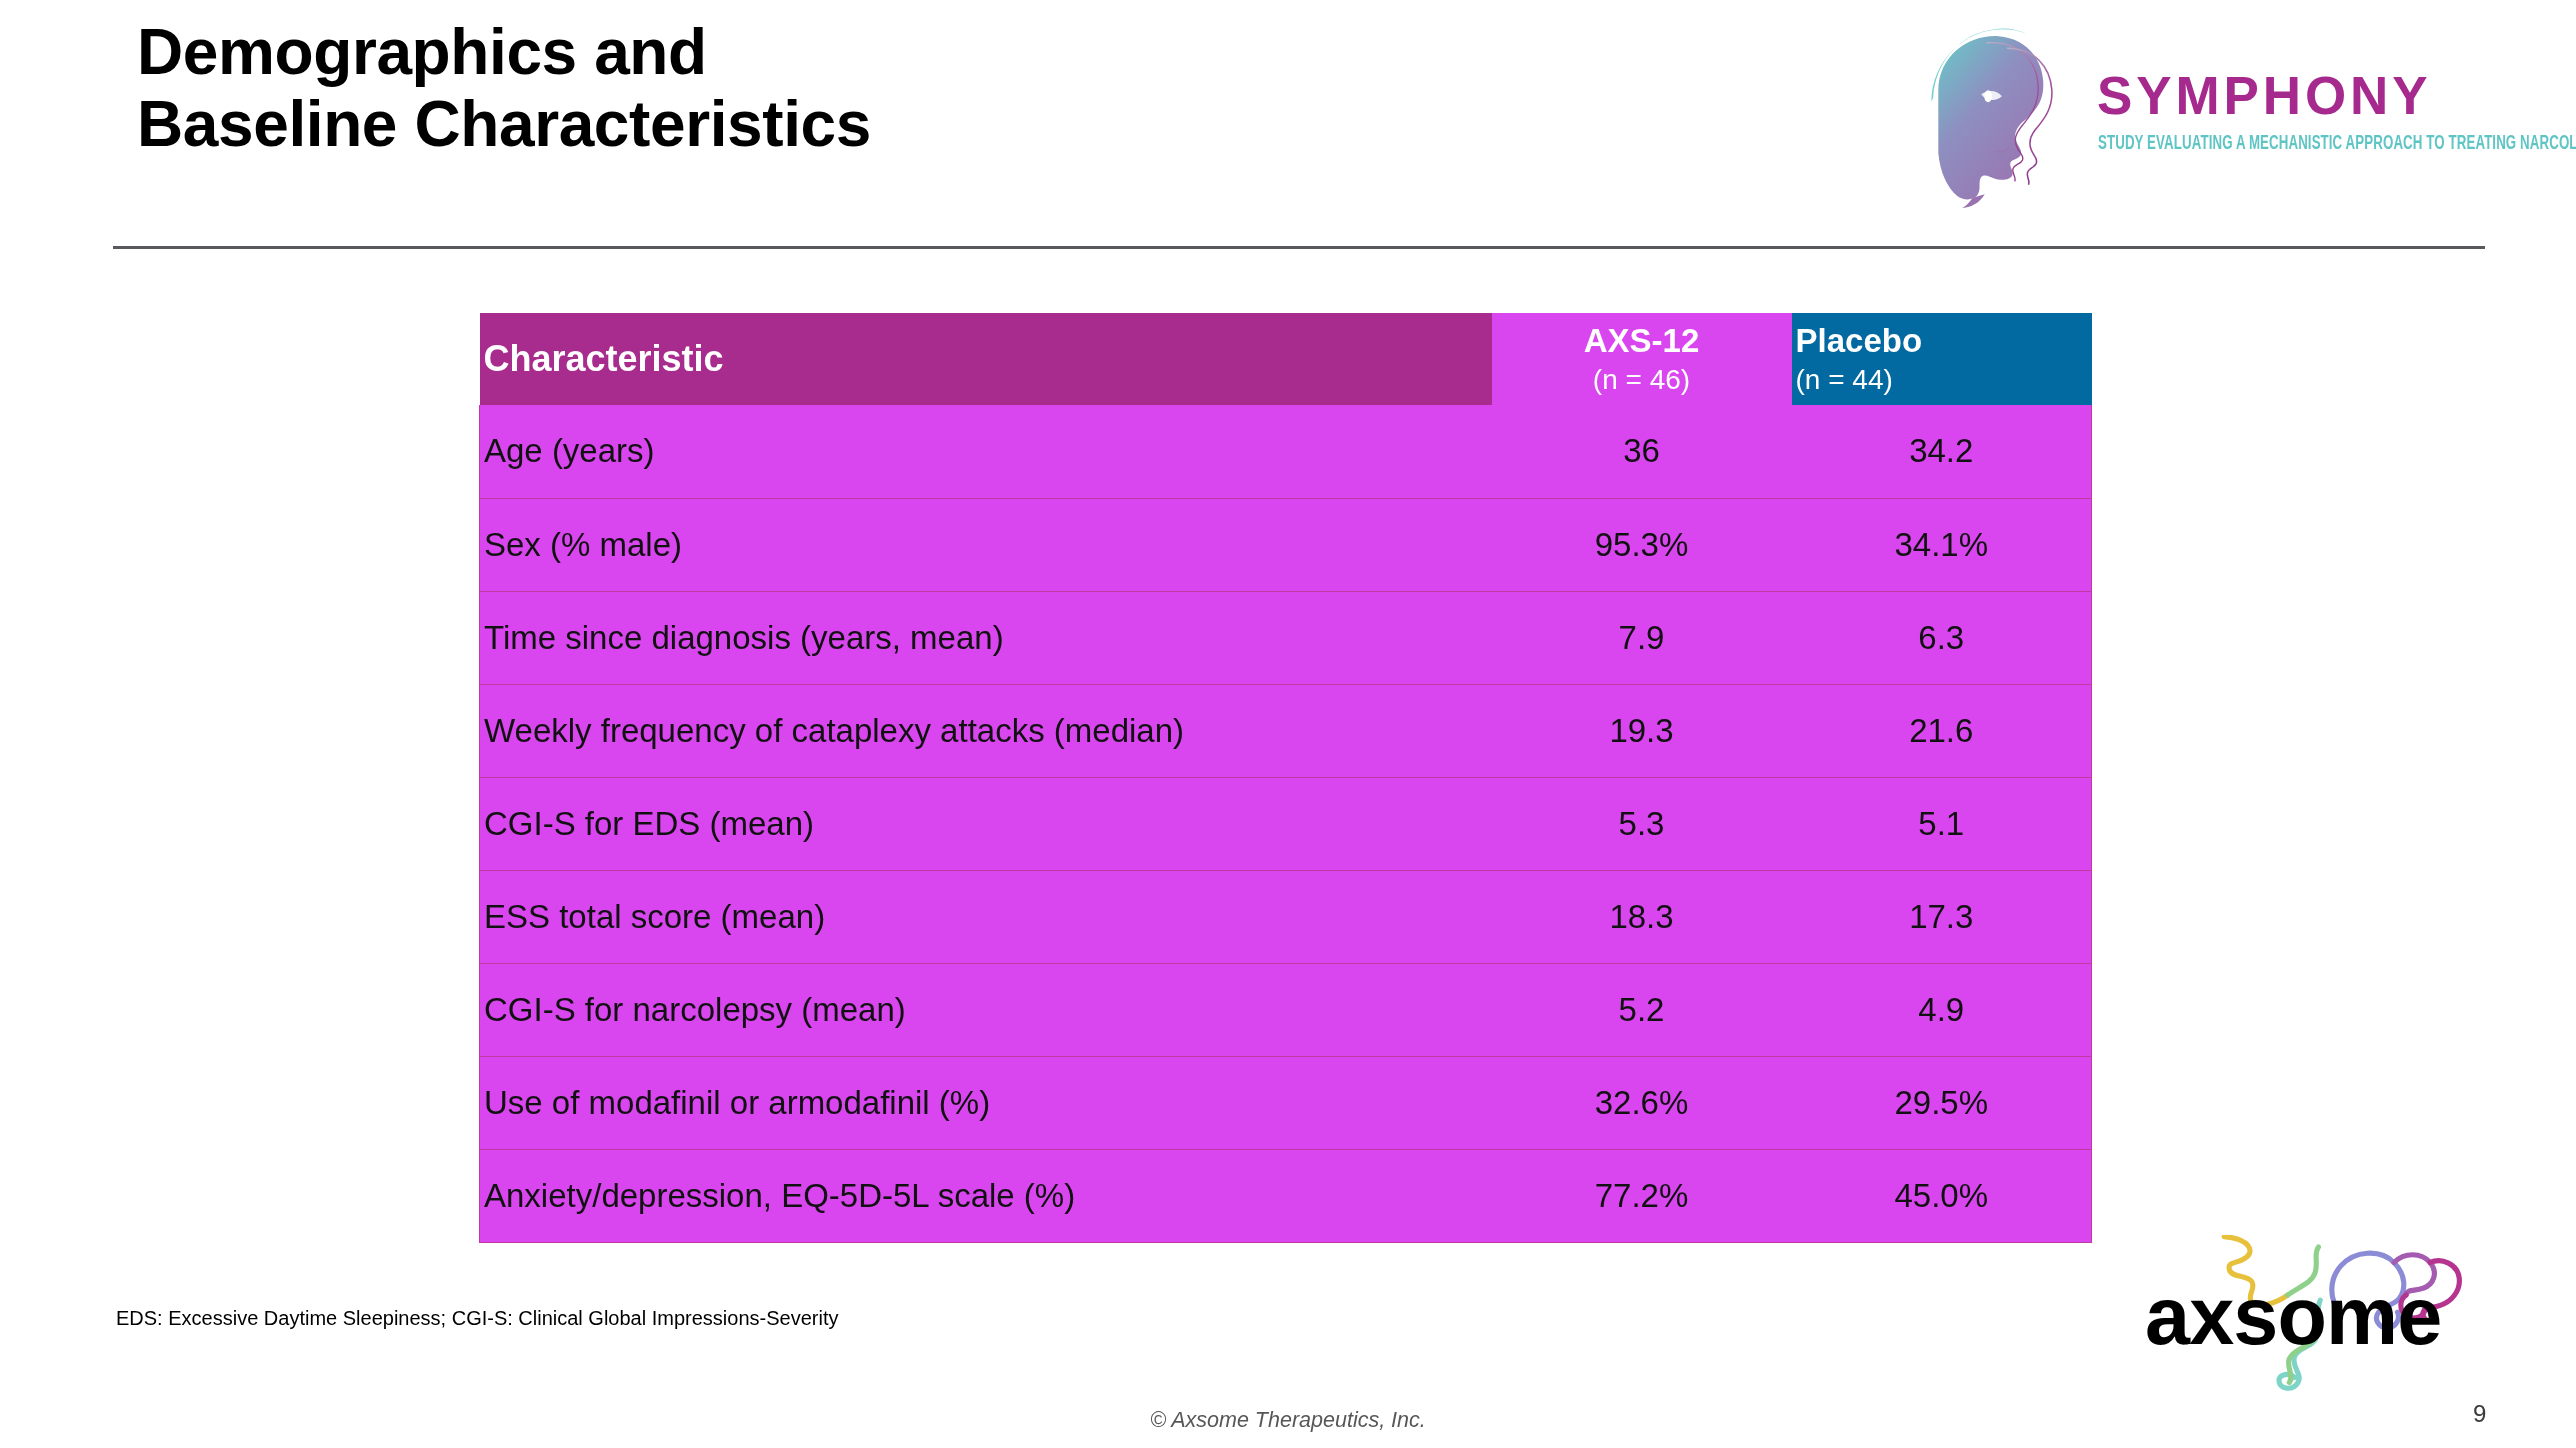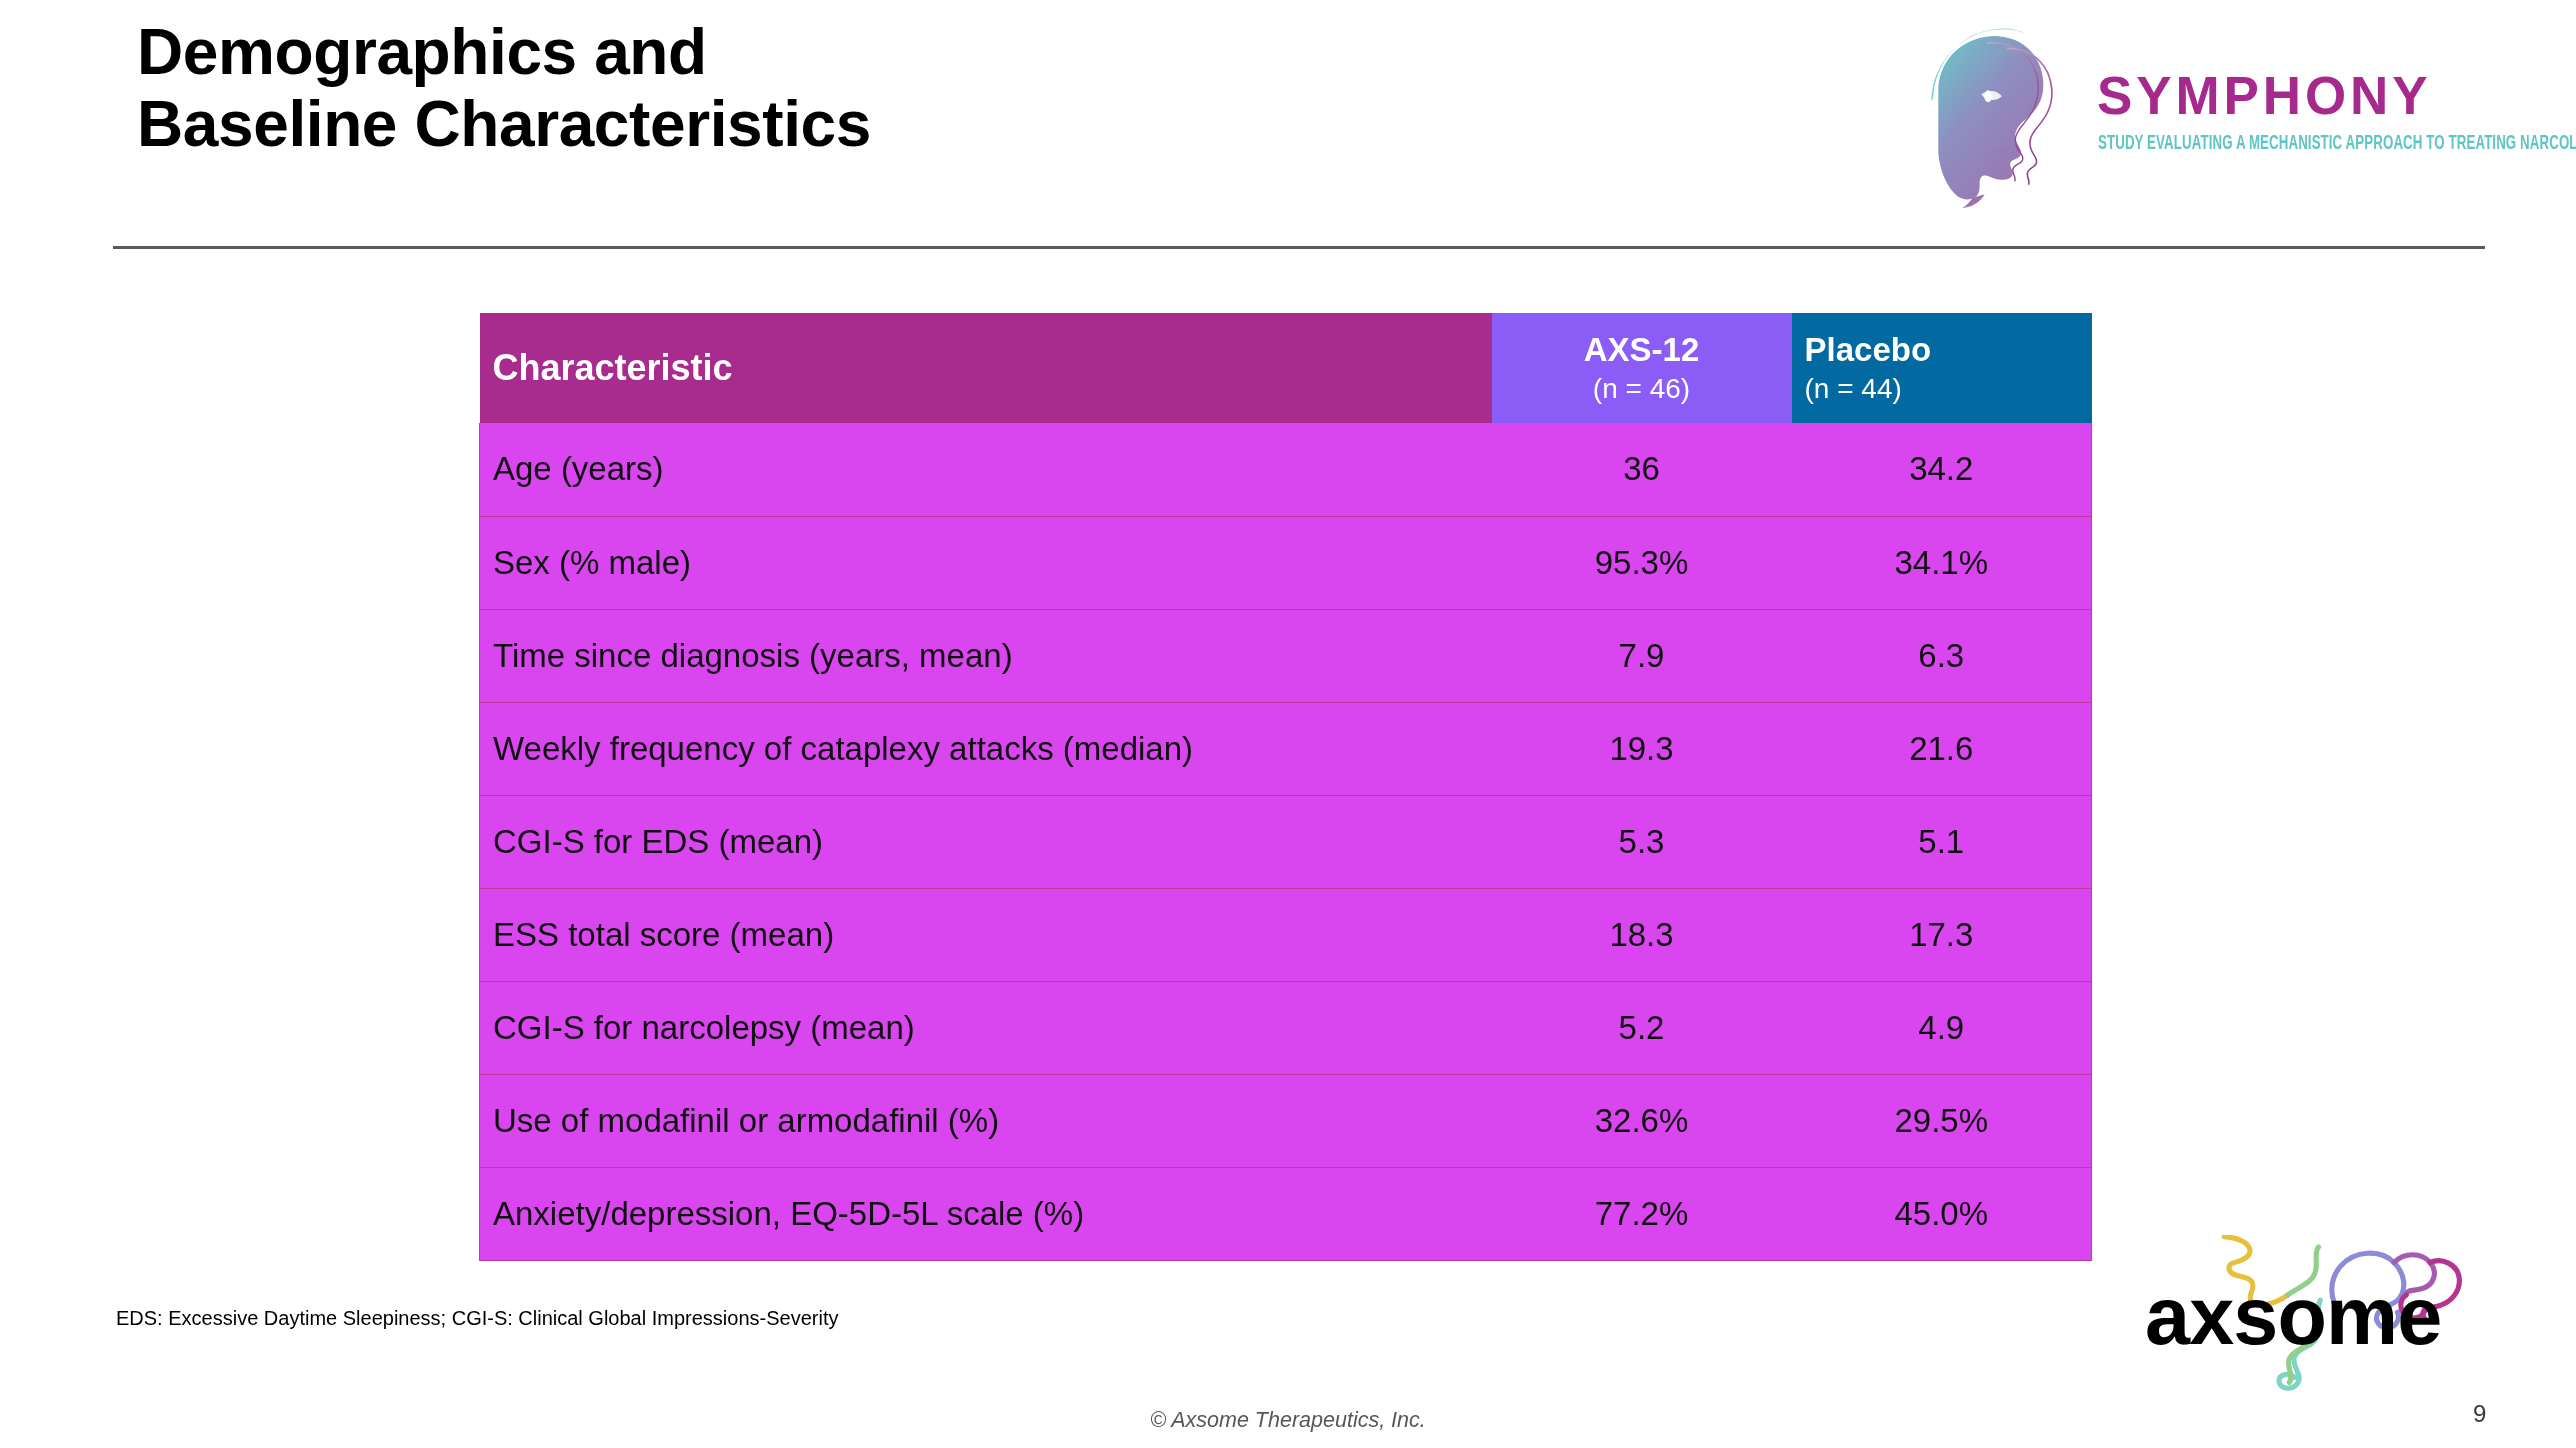"Characteristic" #data-table th, #data-table td { padding: 13px -> 4px }
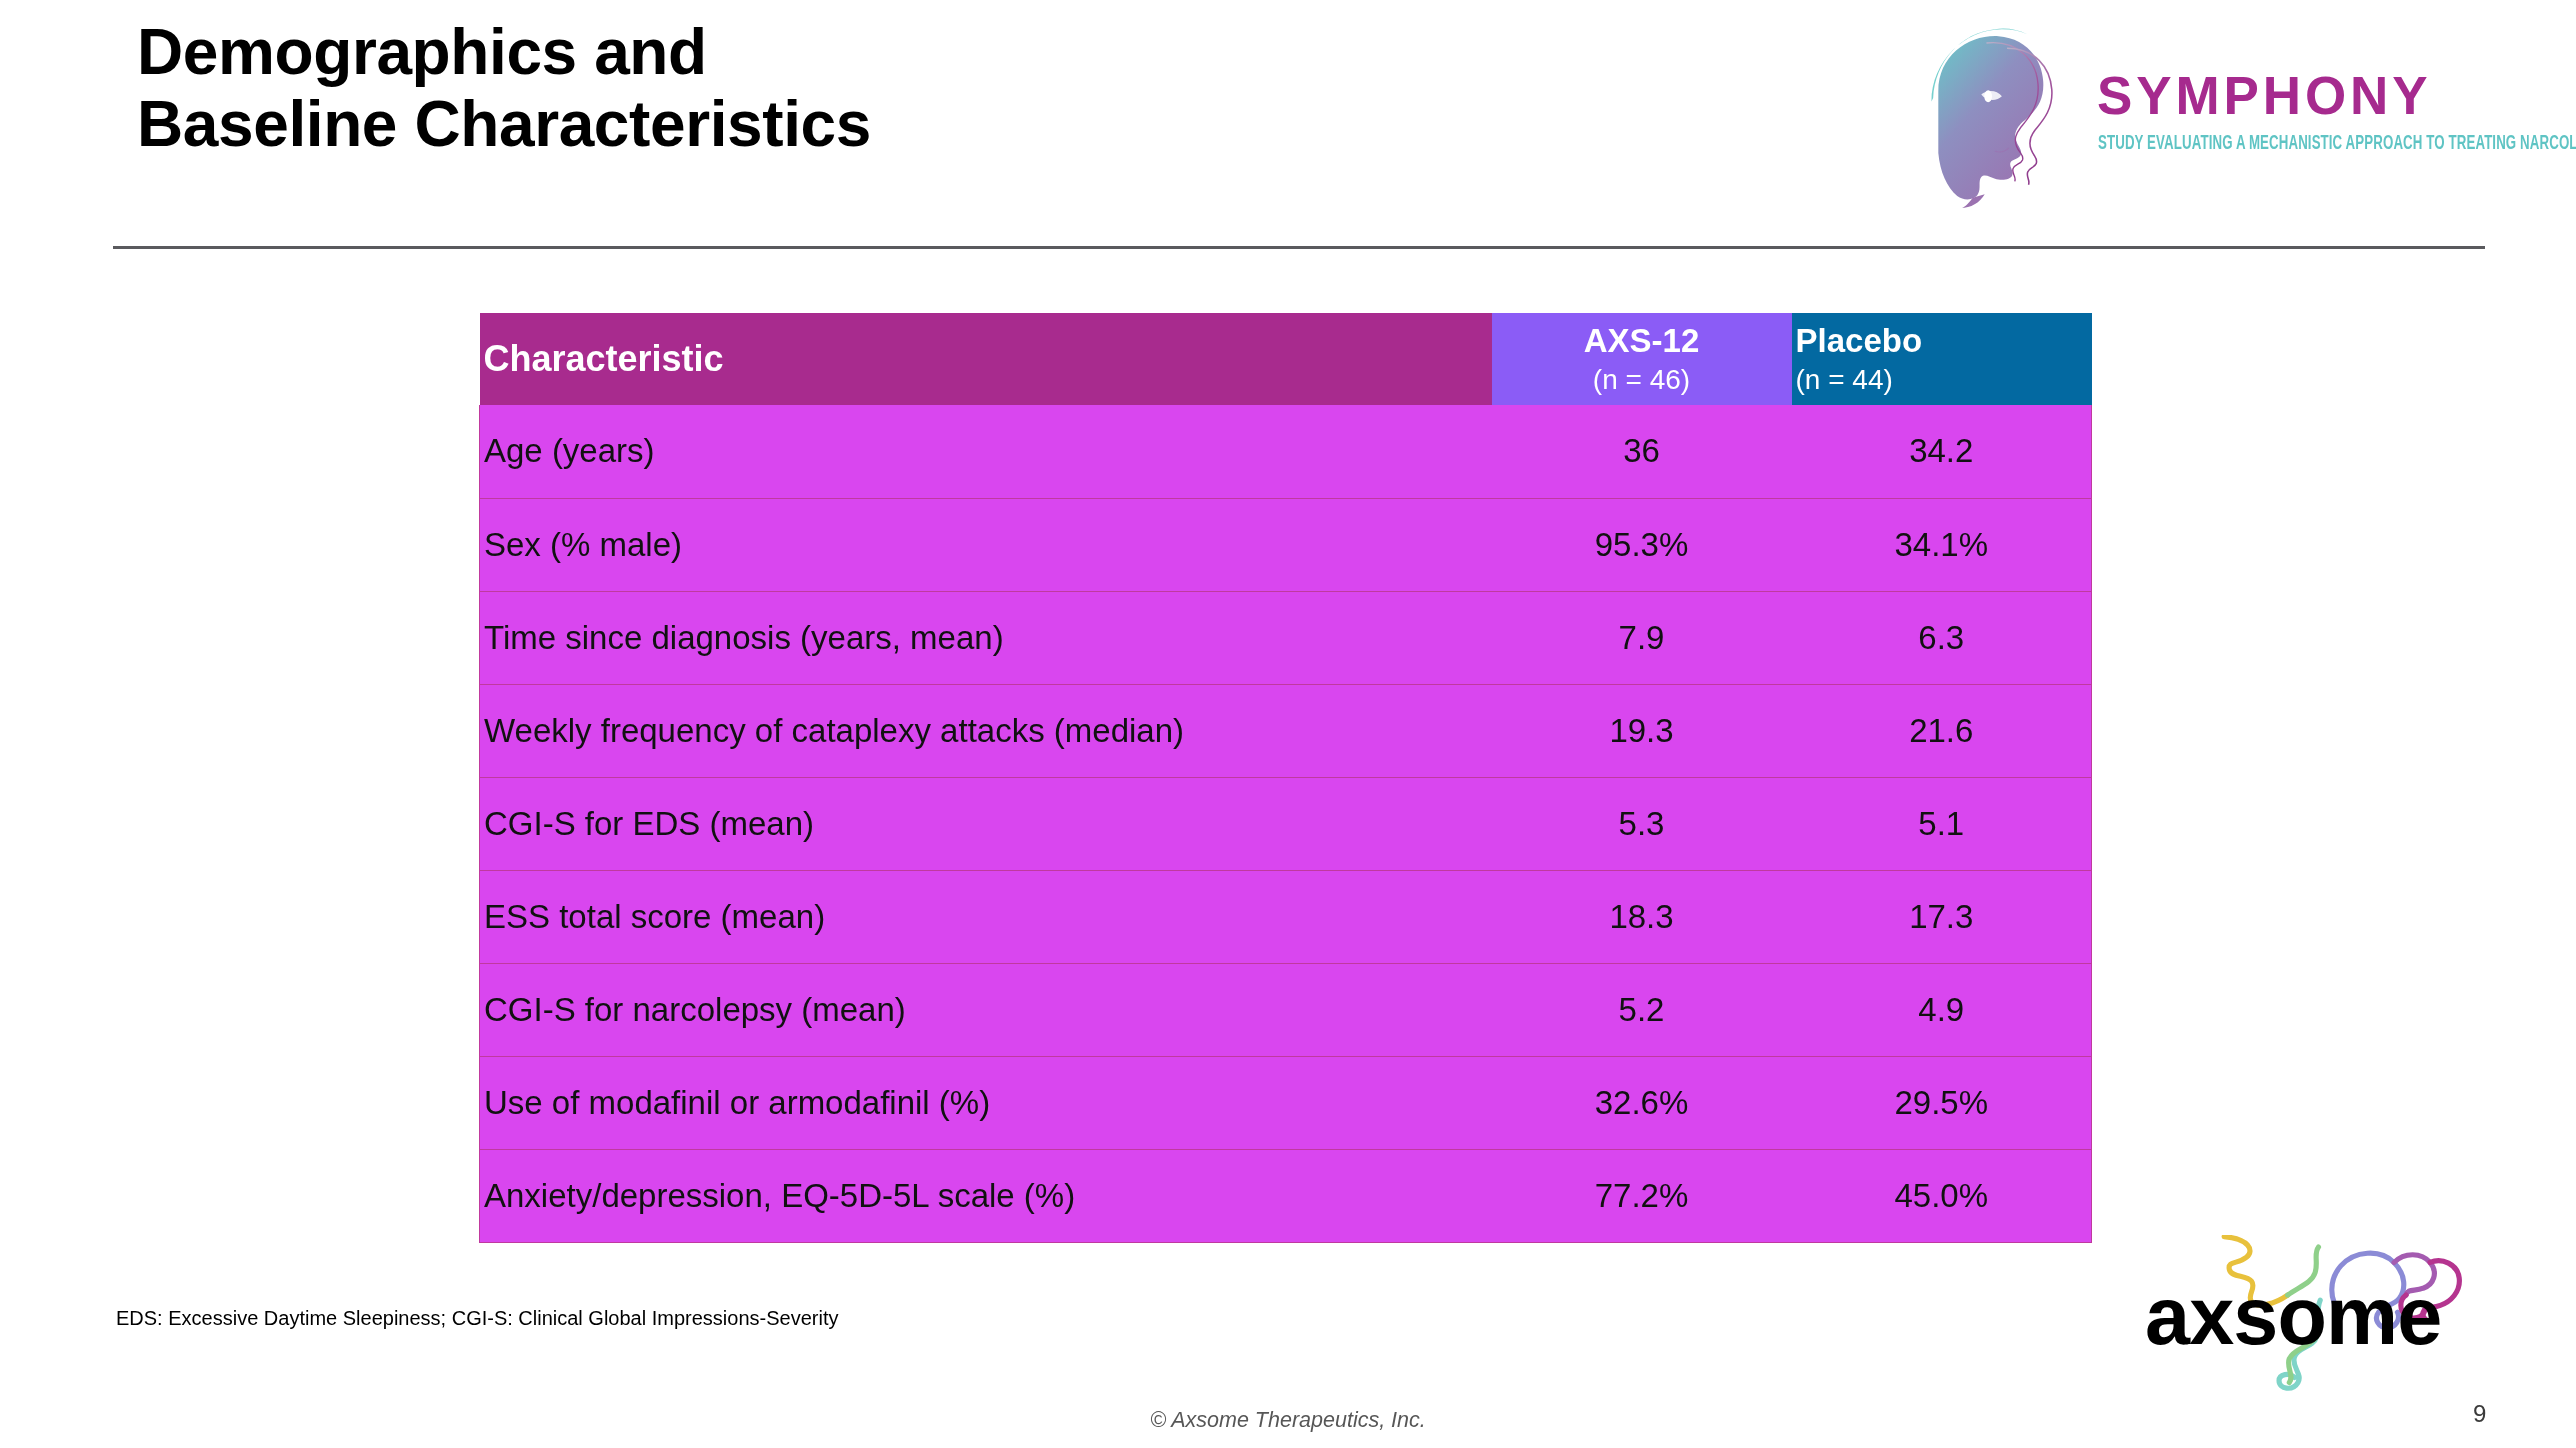"AXS-12" th.head-axs { background: #8b5cf6 -> #d946ef }
